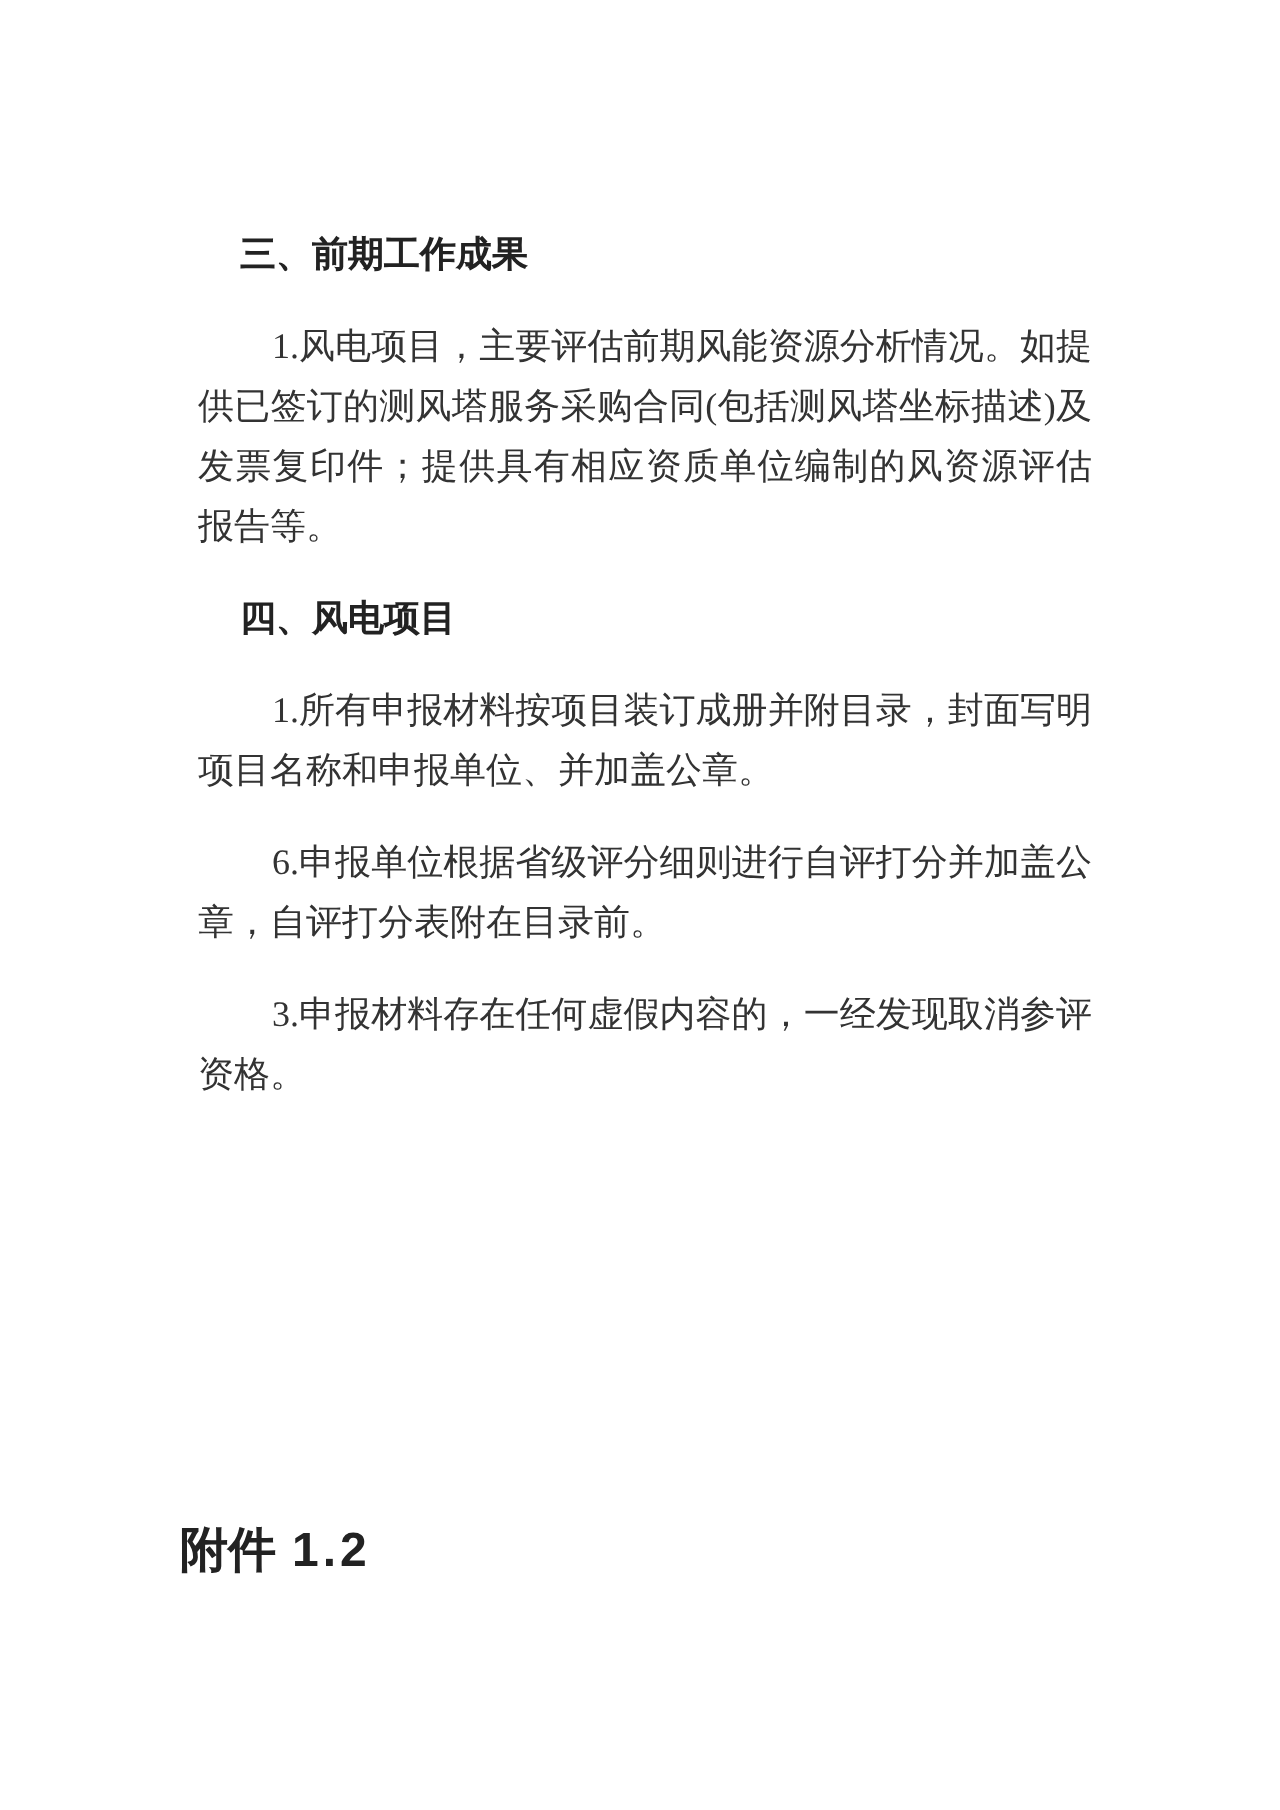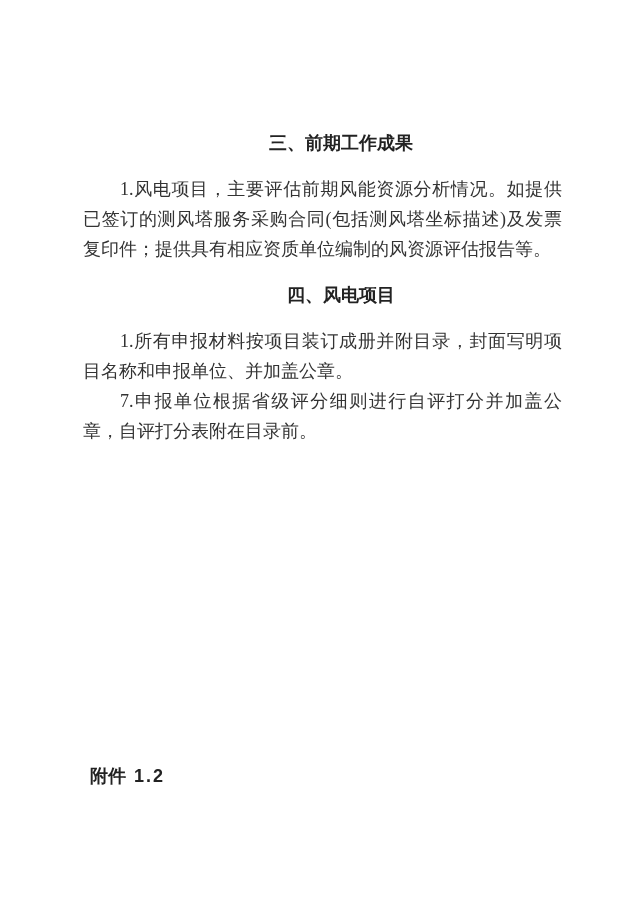"三、前期工作成果" .section-heading { margin: 16px -> 0; text-align: center -> none }
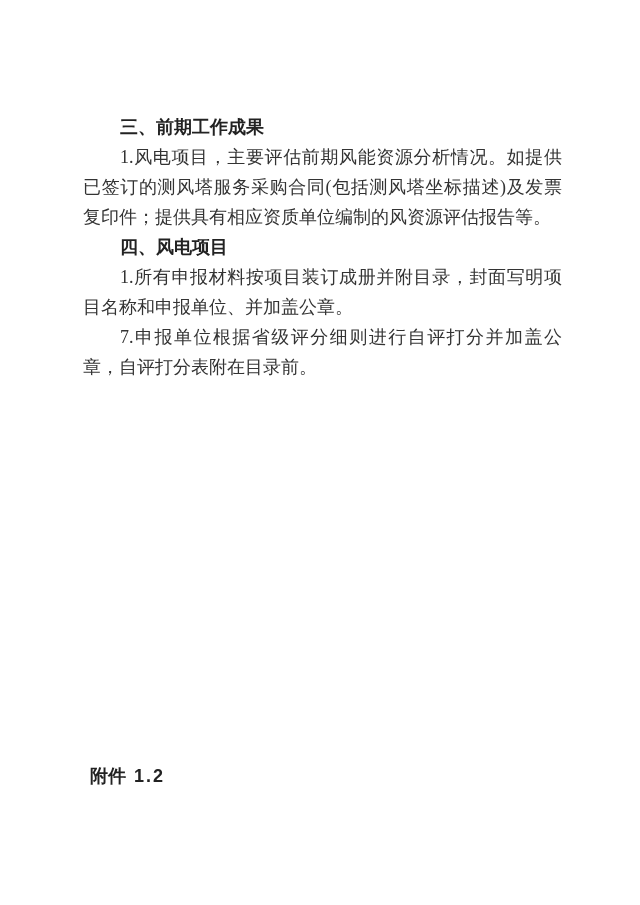"1.风电项目，主要评估前期风能资源分析情况。如提供已签订的测风塔服务采购合同(包" .para { margin: 0 -> 16px }
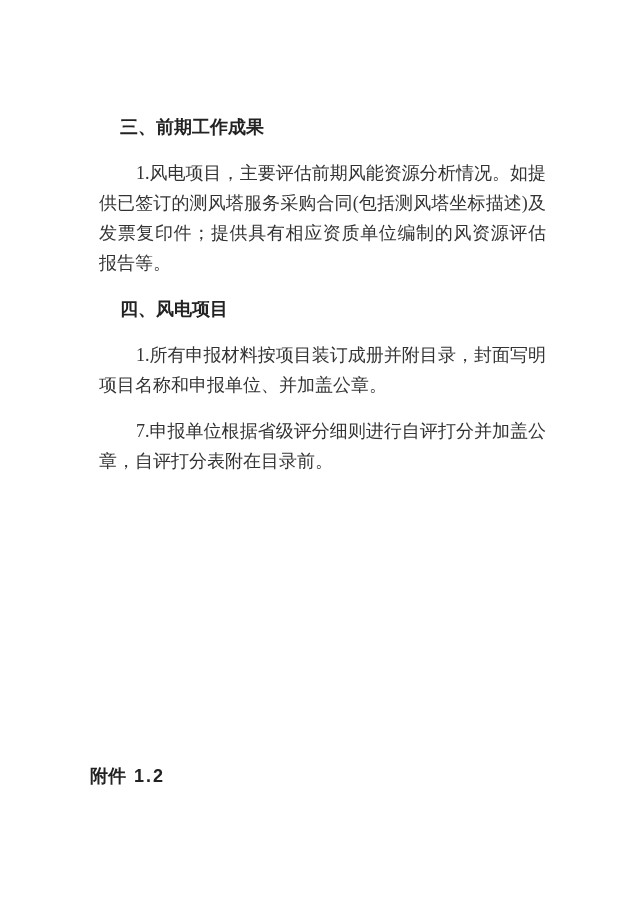"7.申报单位根据省级评分细则进行自评打分并加盖公章，自评打分表附在目录前。" p.para { text: 7 -> 6 }
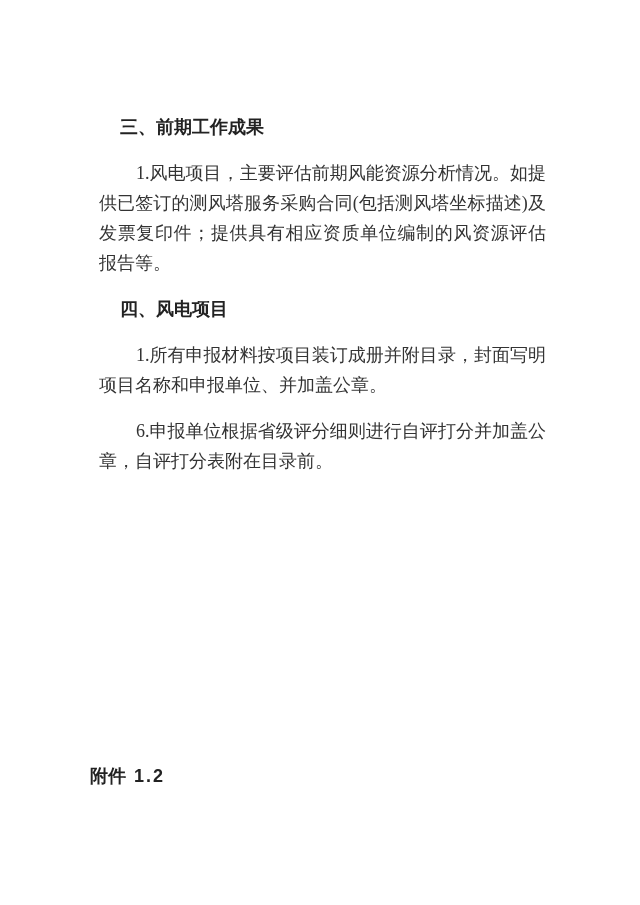"3.申报材料存在任何虚假内容的，一经发现取消参评资格。" p.para { html: none -> <p>3.申报材料存在任何虚假内容的，一经发现取消参评资格。</p> }
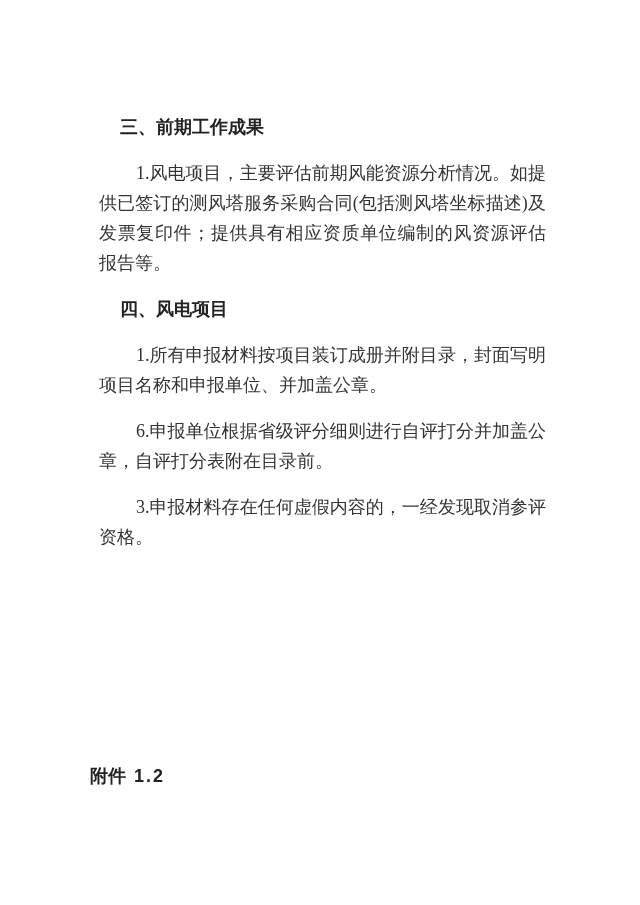"附件 1.2" .attachment { font-size: 18px -> 24px }
